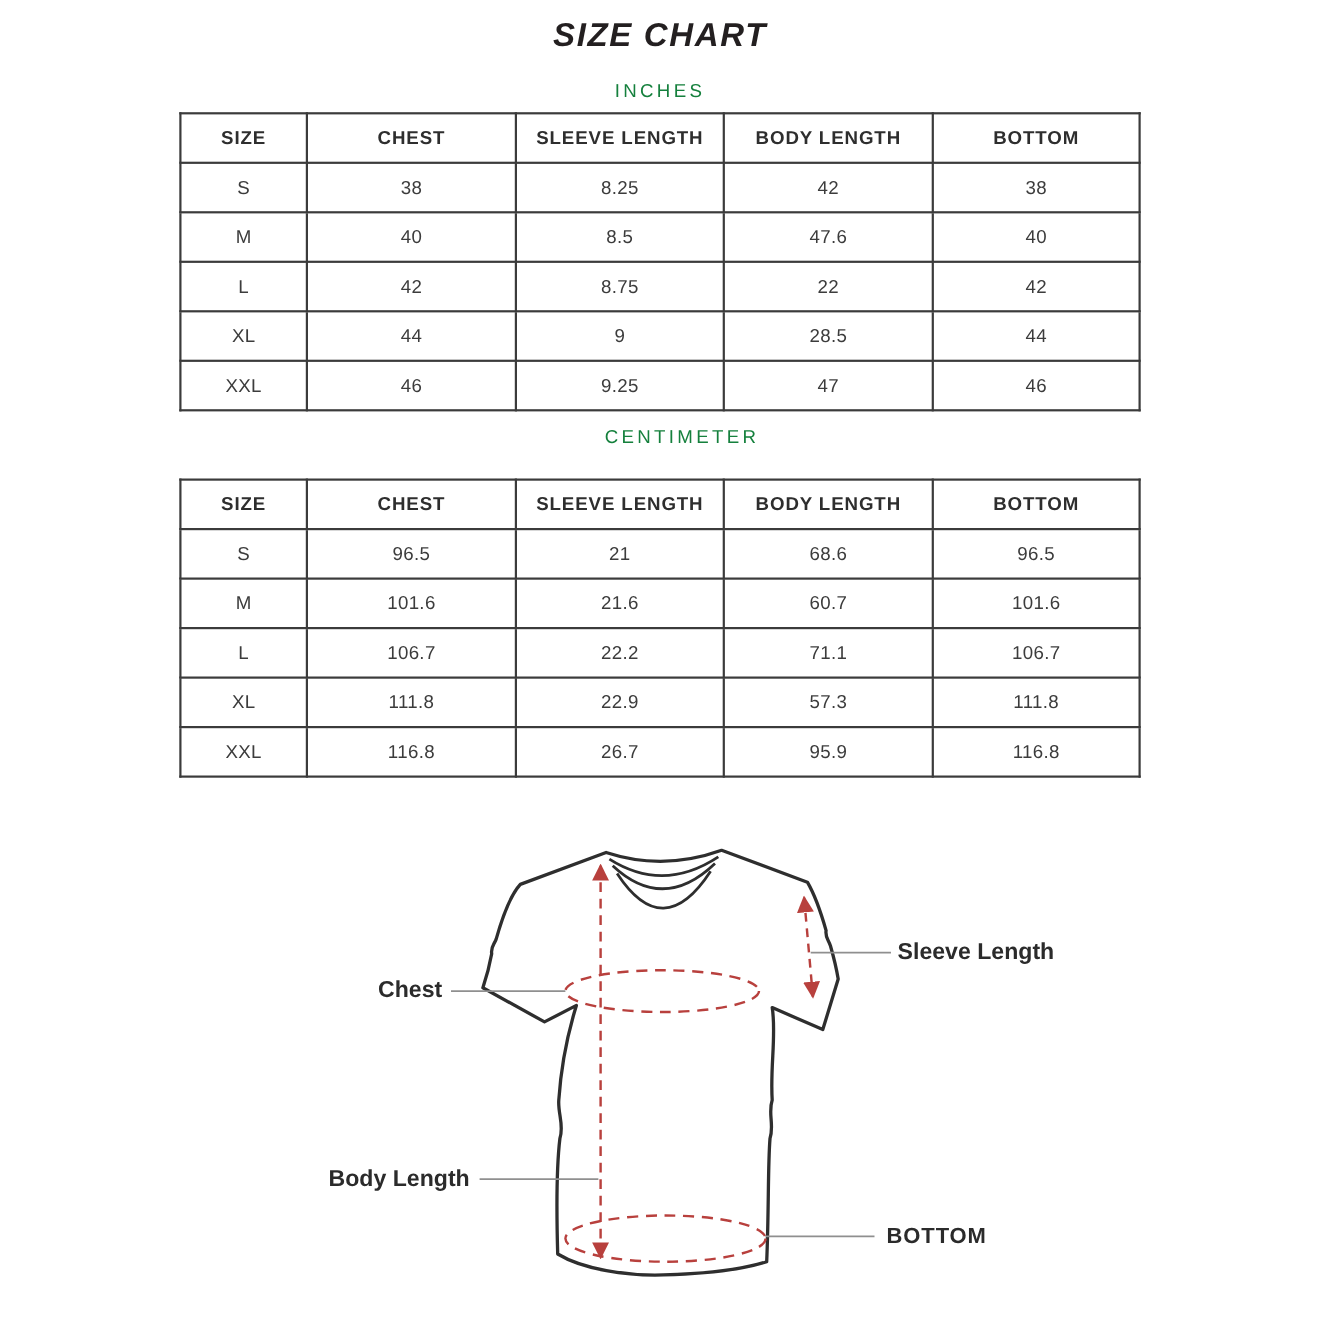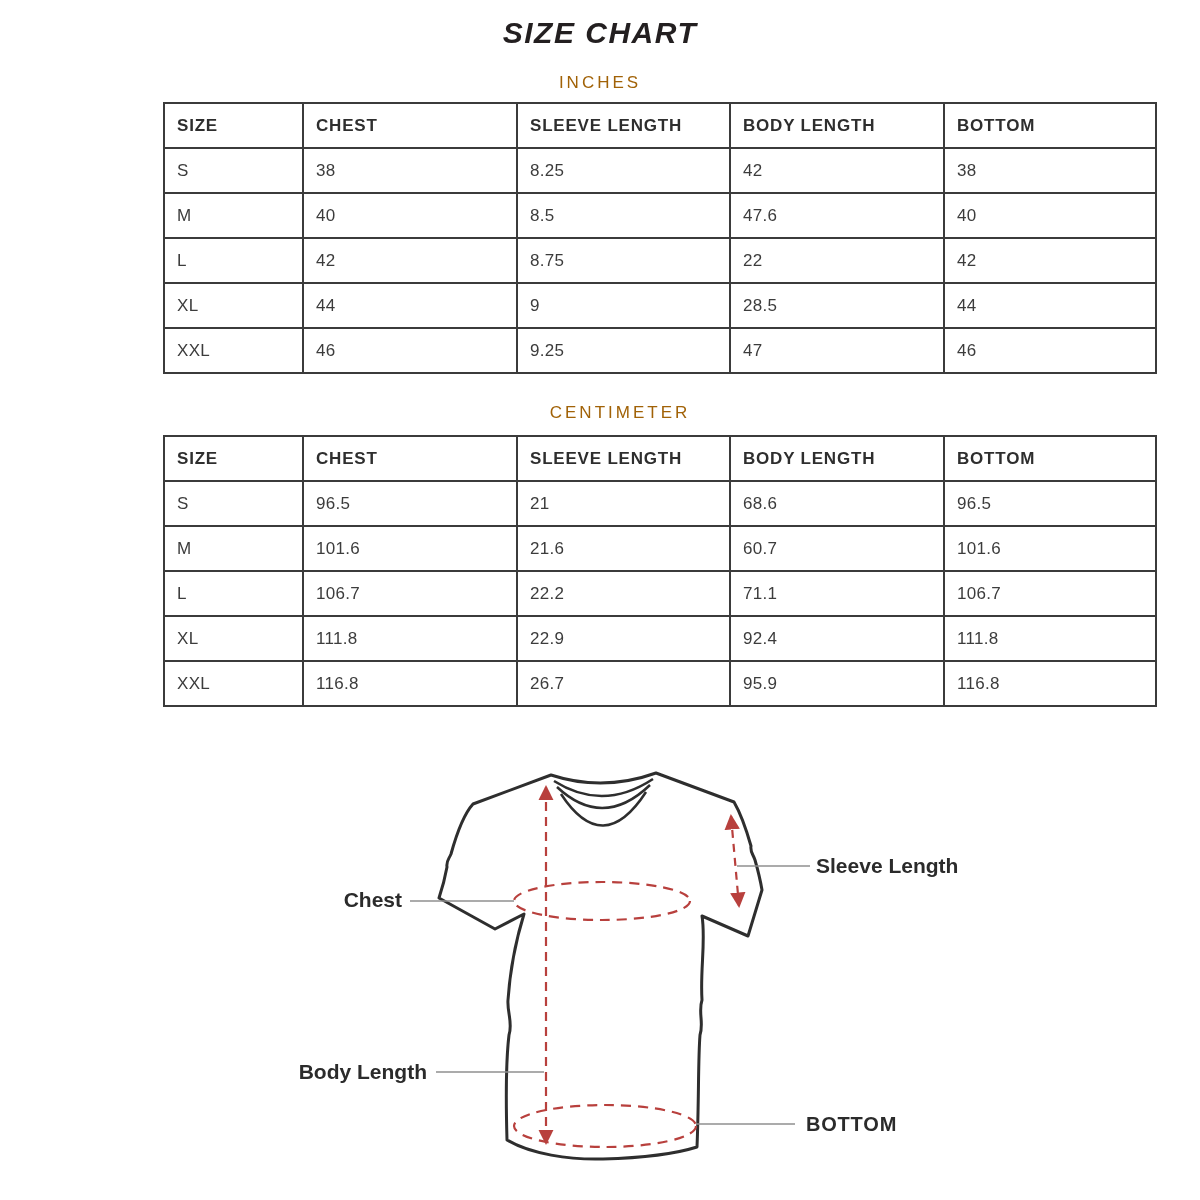"INCHES" .unit-label { color: #a16207 -> #15803d }
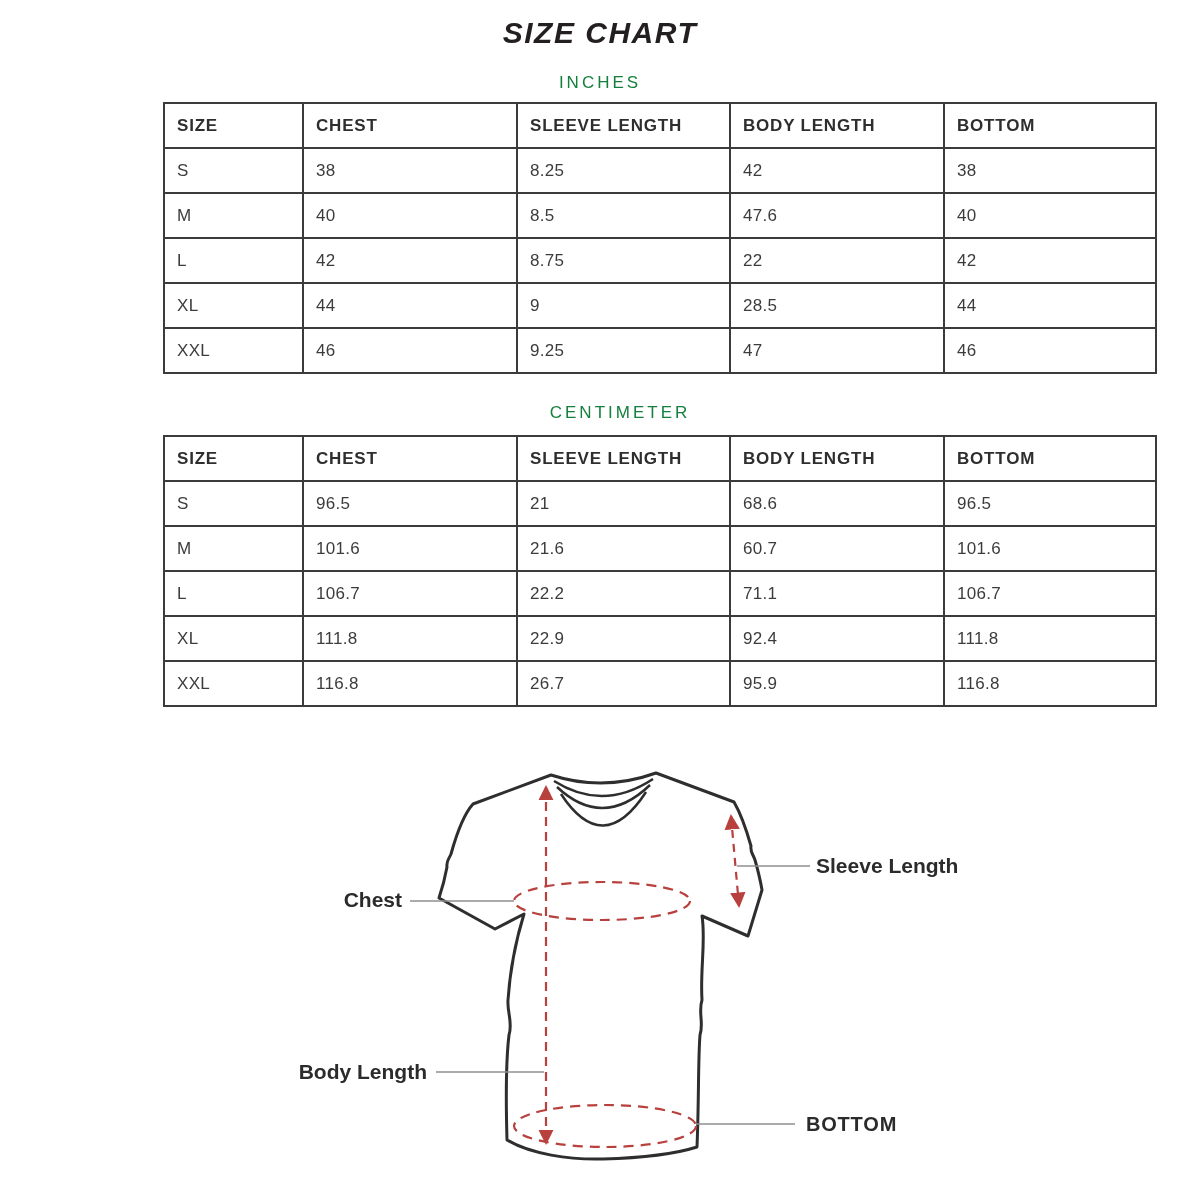"SIZE" .size-table th,.size-table td { padding: 0 12px -> 0 0; text-align: left -> center }
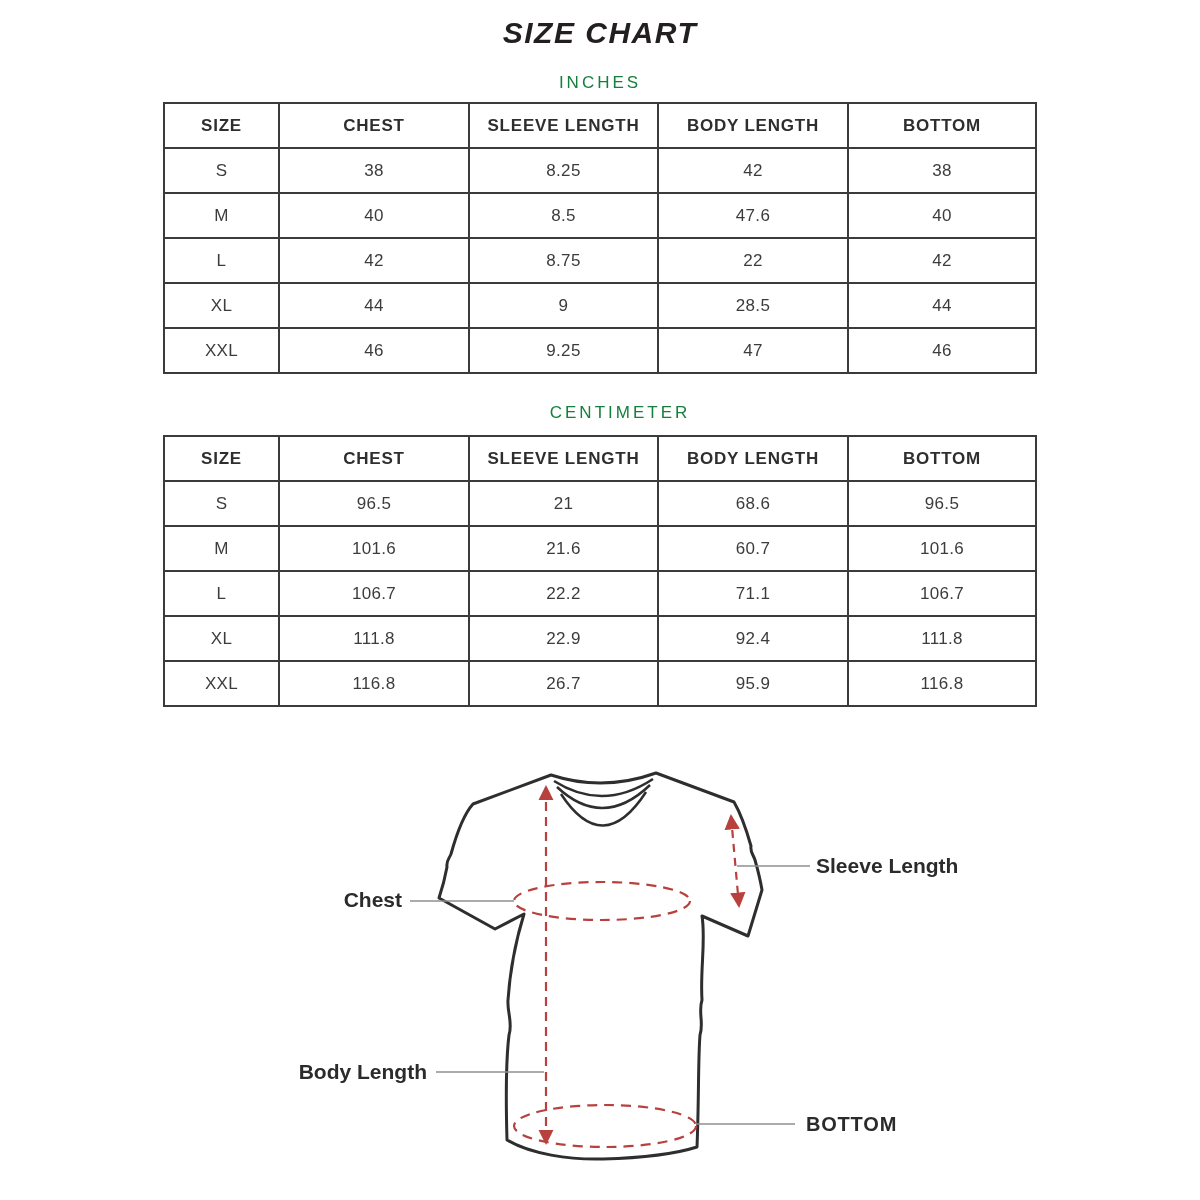"CENTIMETER" #unit-cm { top: 403px -> 388px }
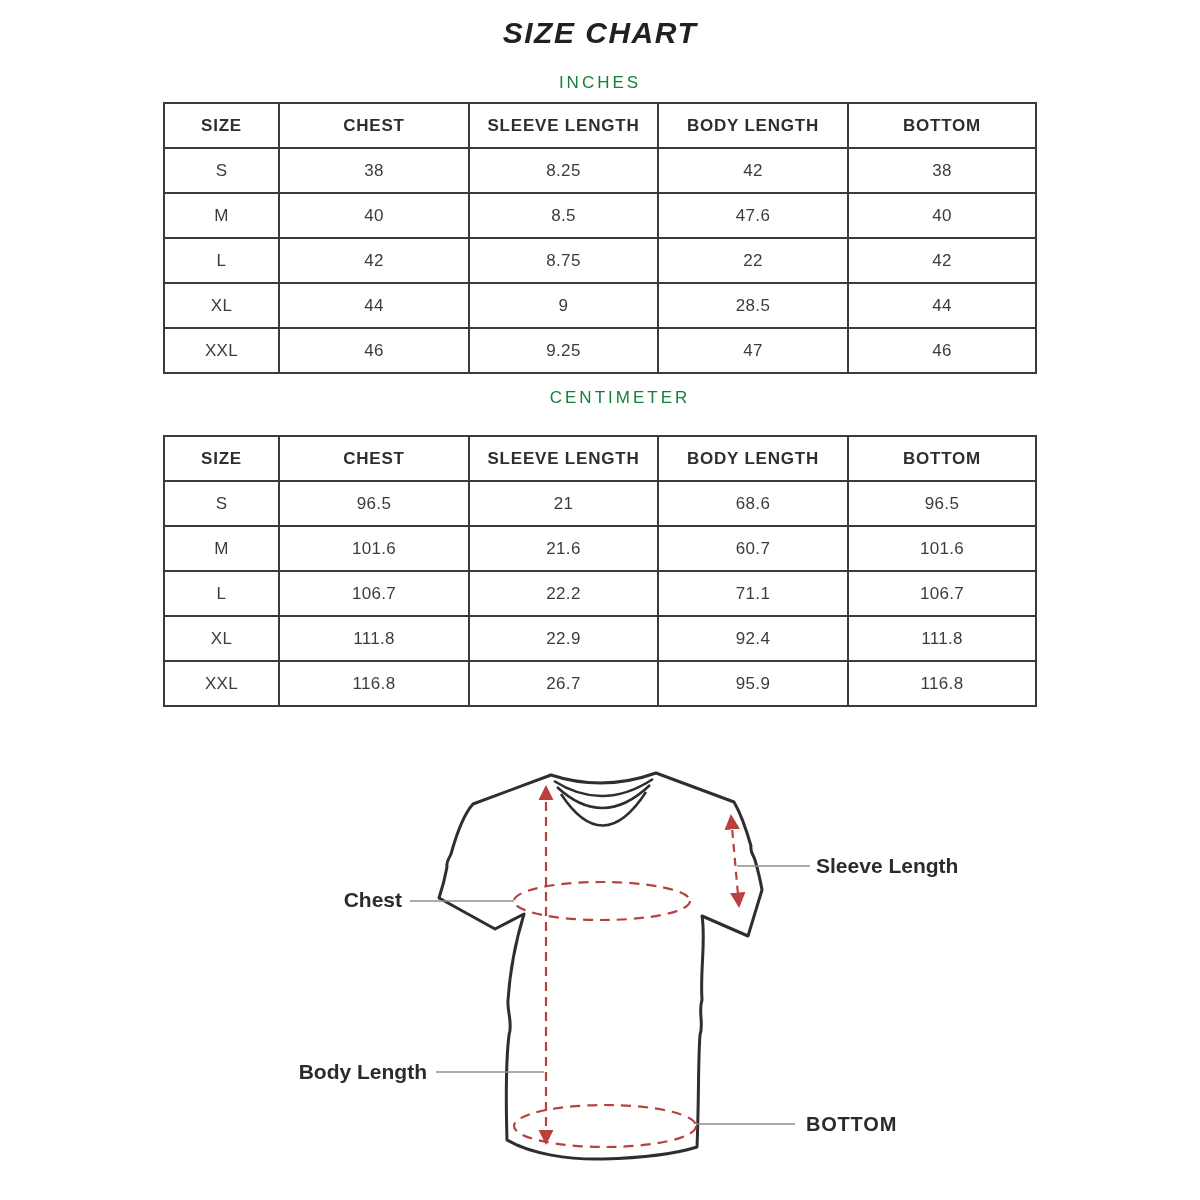"92.4" td { text: 92.4 -> 57.3 }
